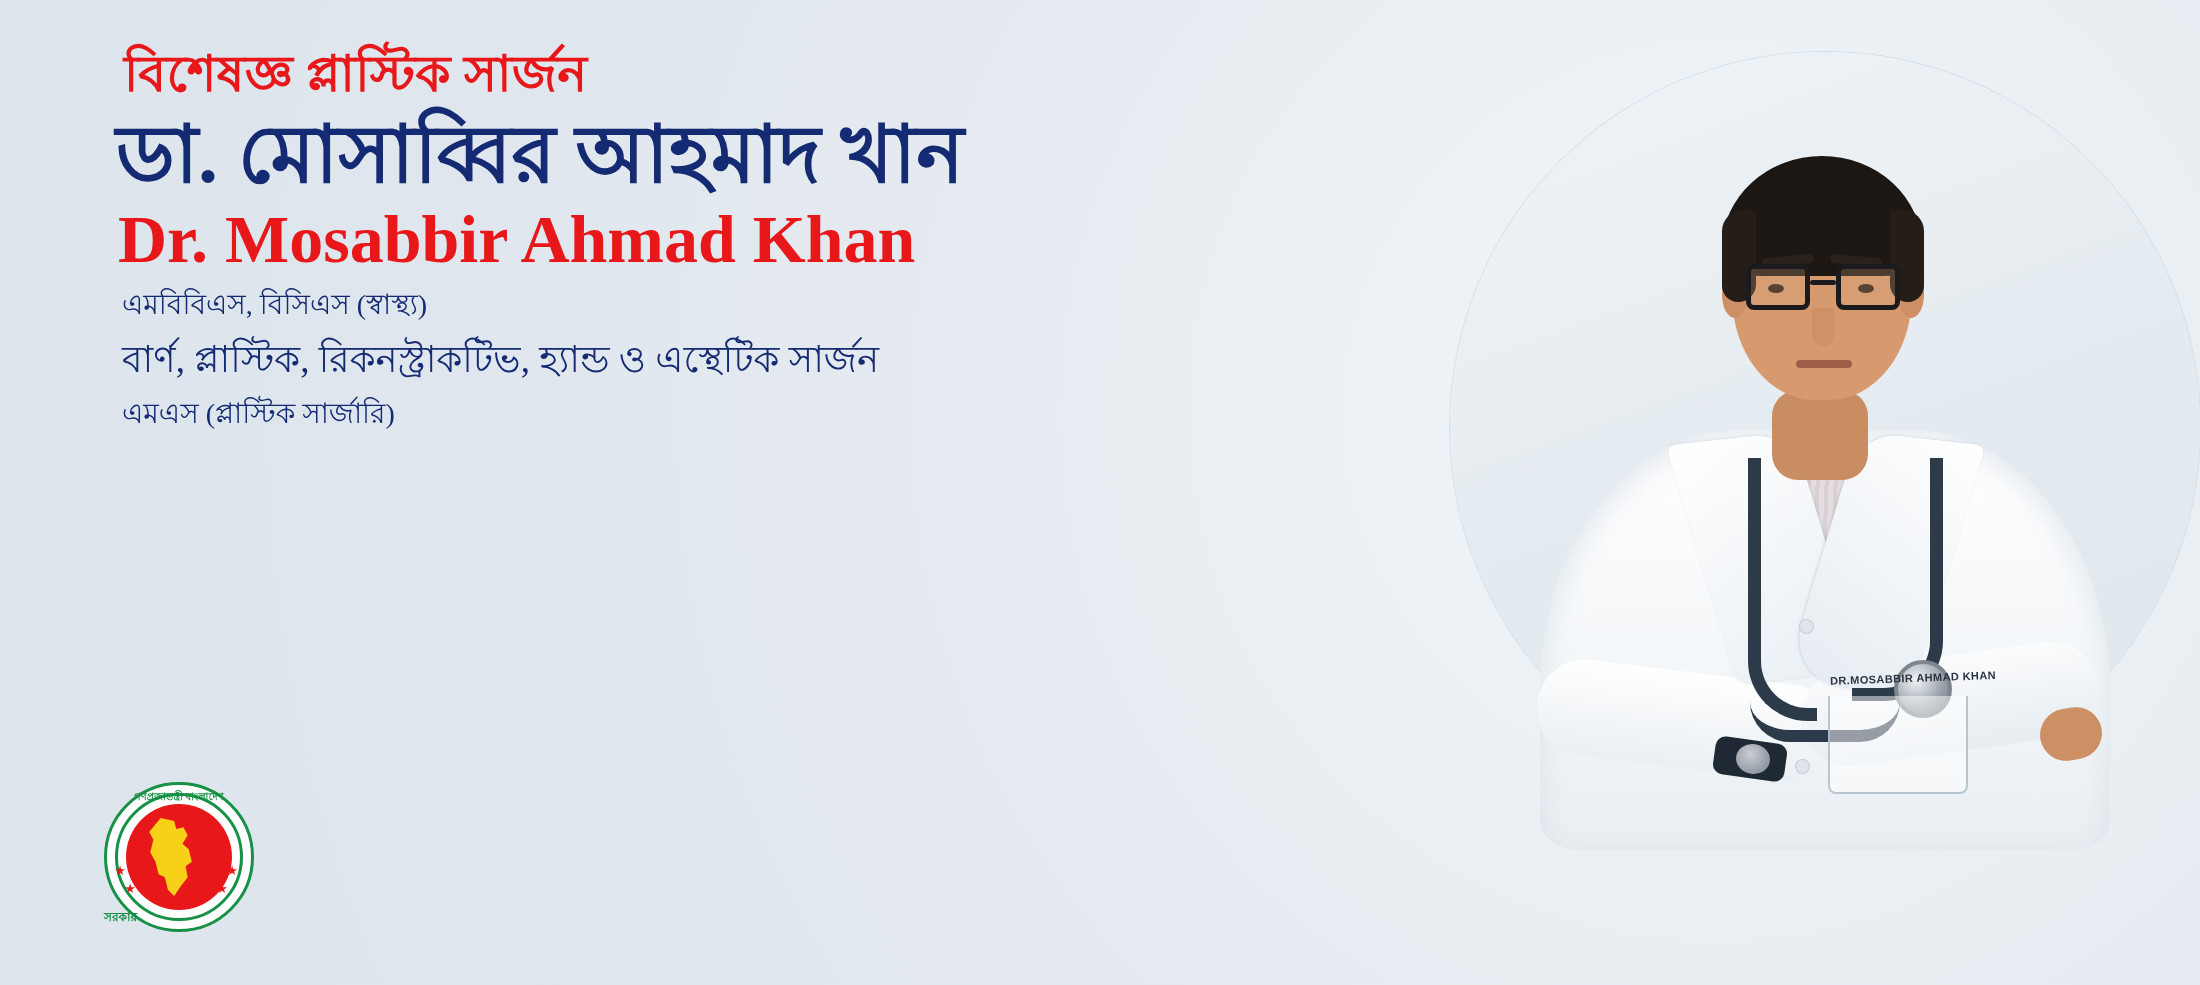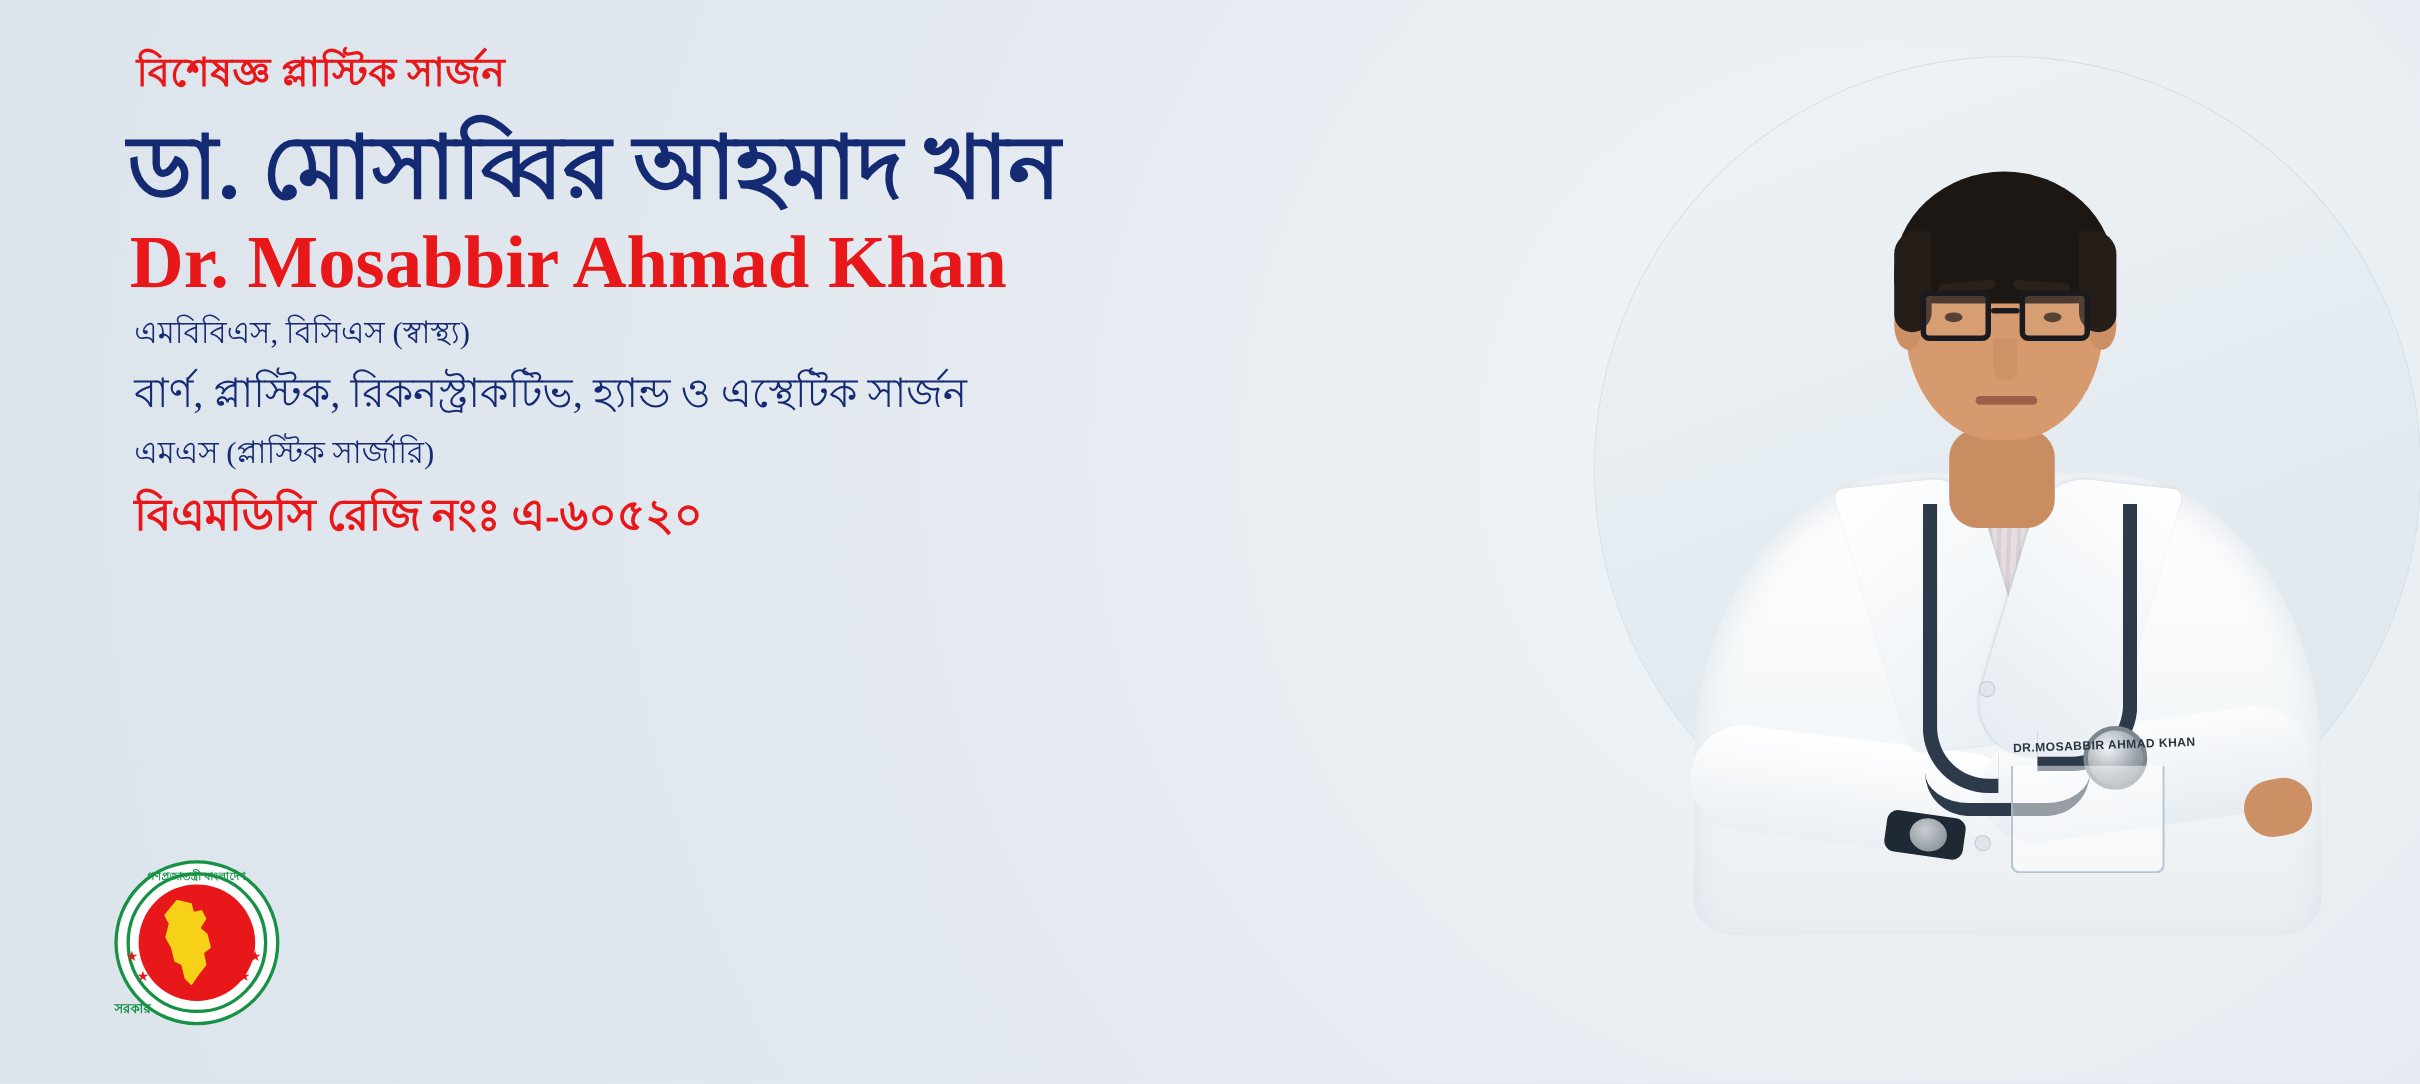"বিশেষজ্ঞ প্লাস্টিক সার্জন" .specialty-line { font-size: 36px -> 50px; margin: 0 0 24px 4px -> 0 0 10px 4px }
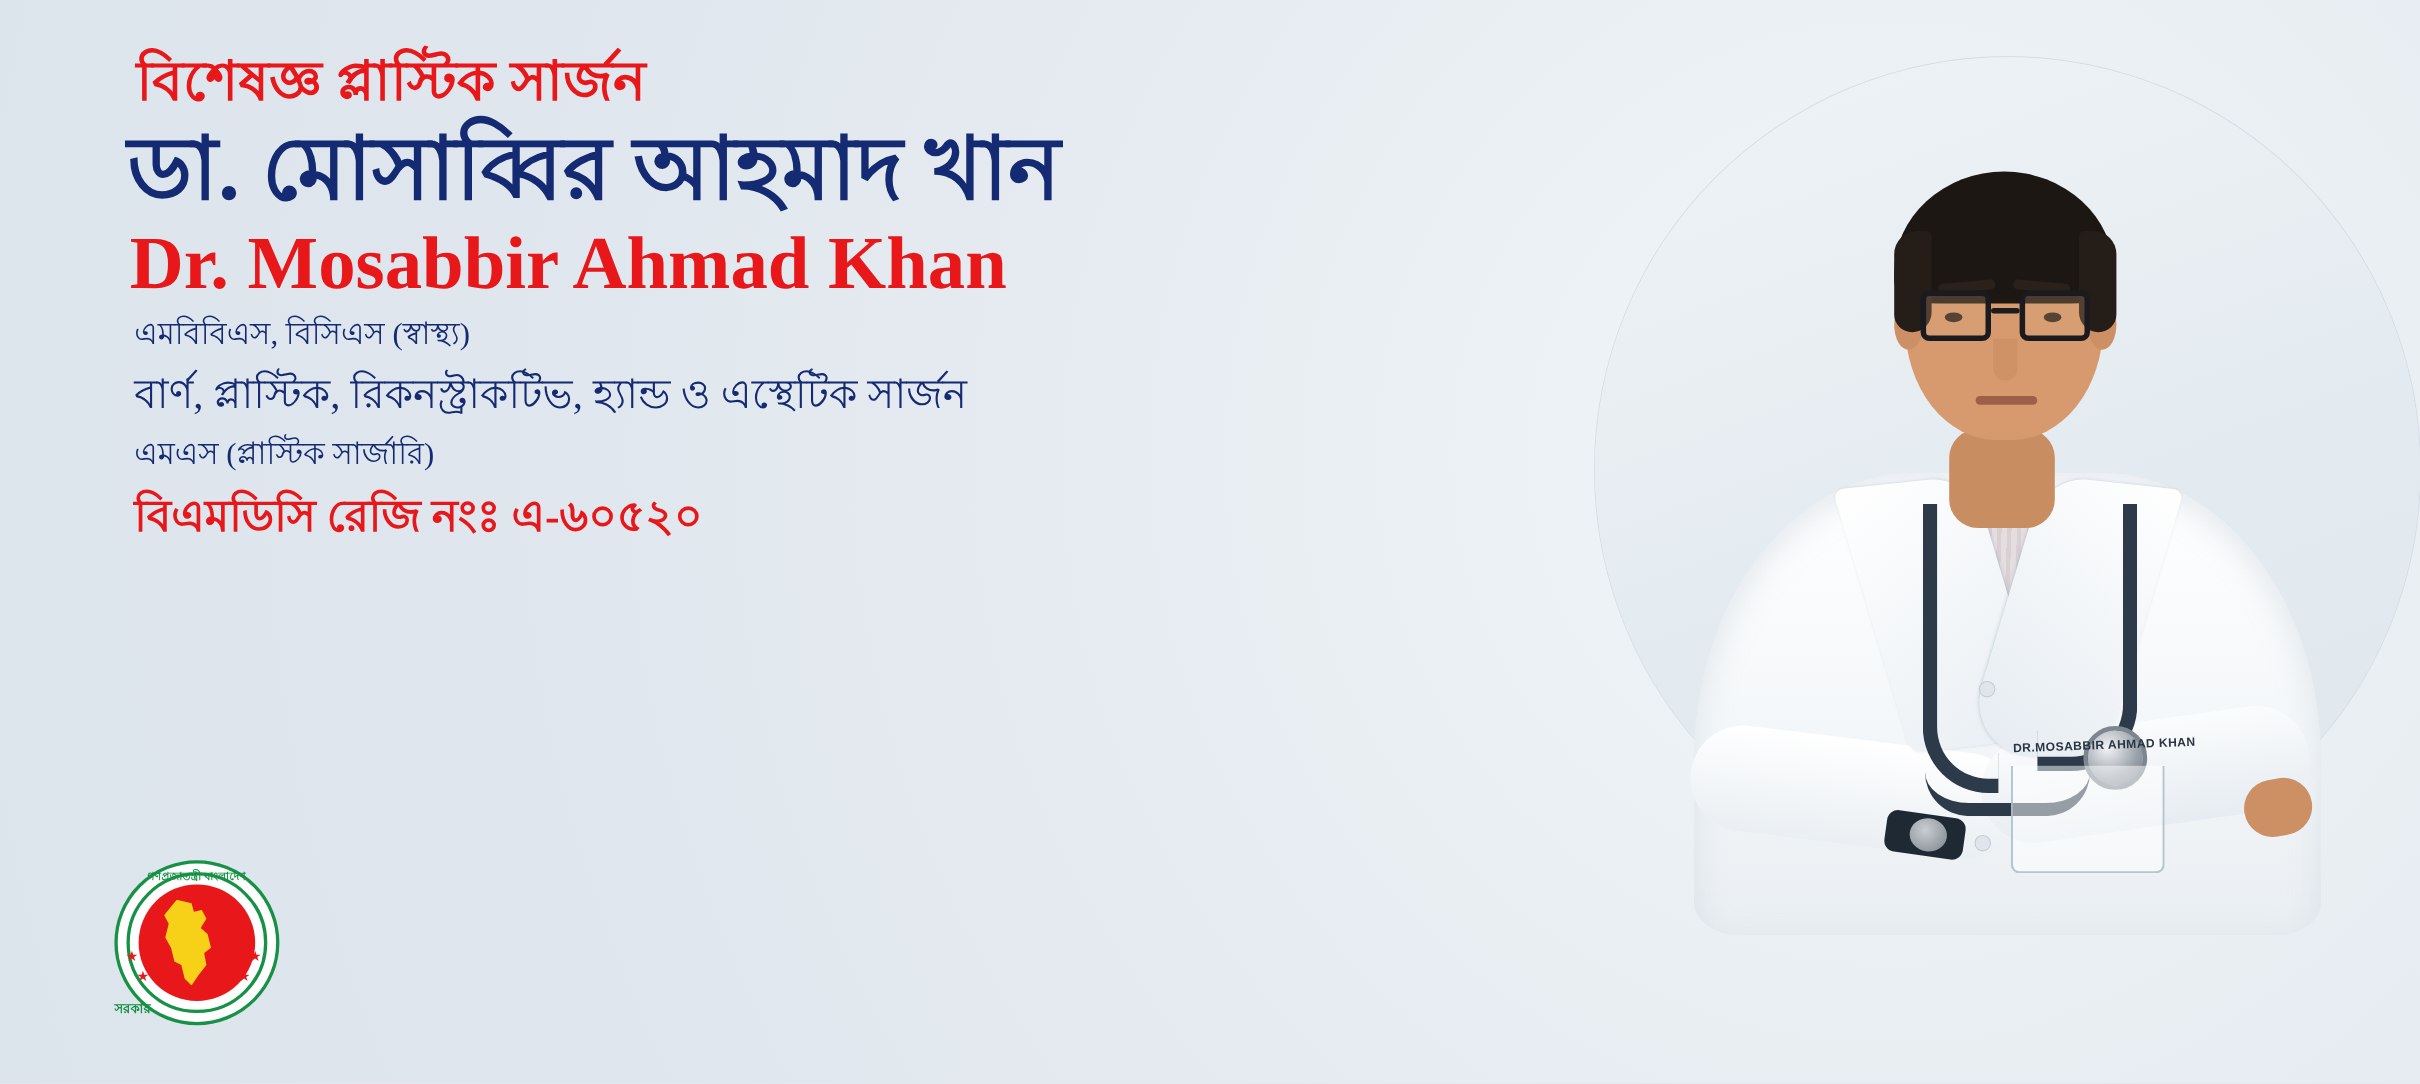"বিএমডিসি রেজি নংঃ এ-৬০৫২০" div.reg { html: <div>বিএমডিসি রেজি নংঃ এ-৬০৫২০</div> -> none }
